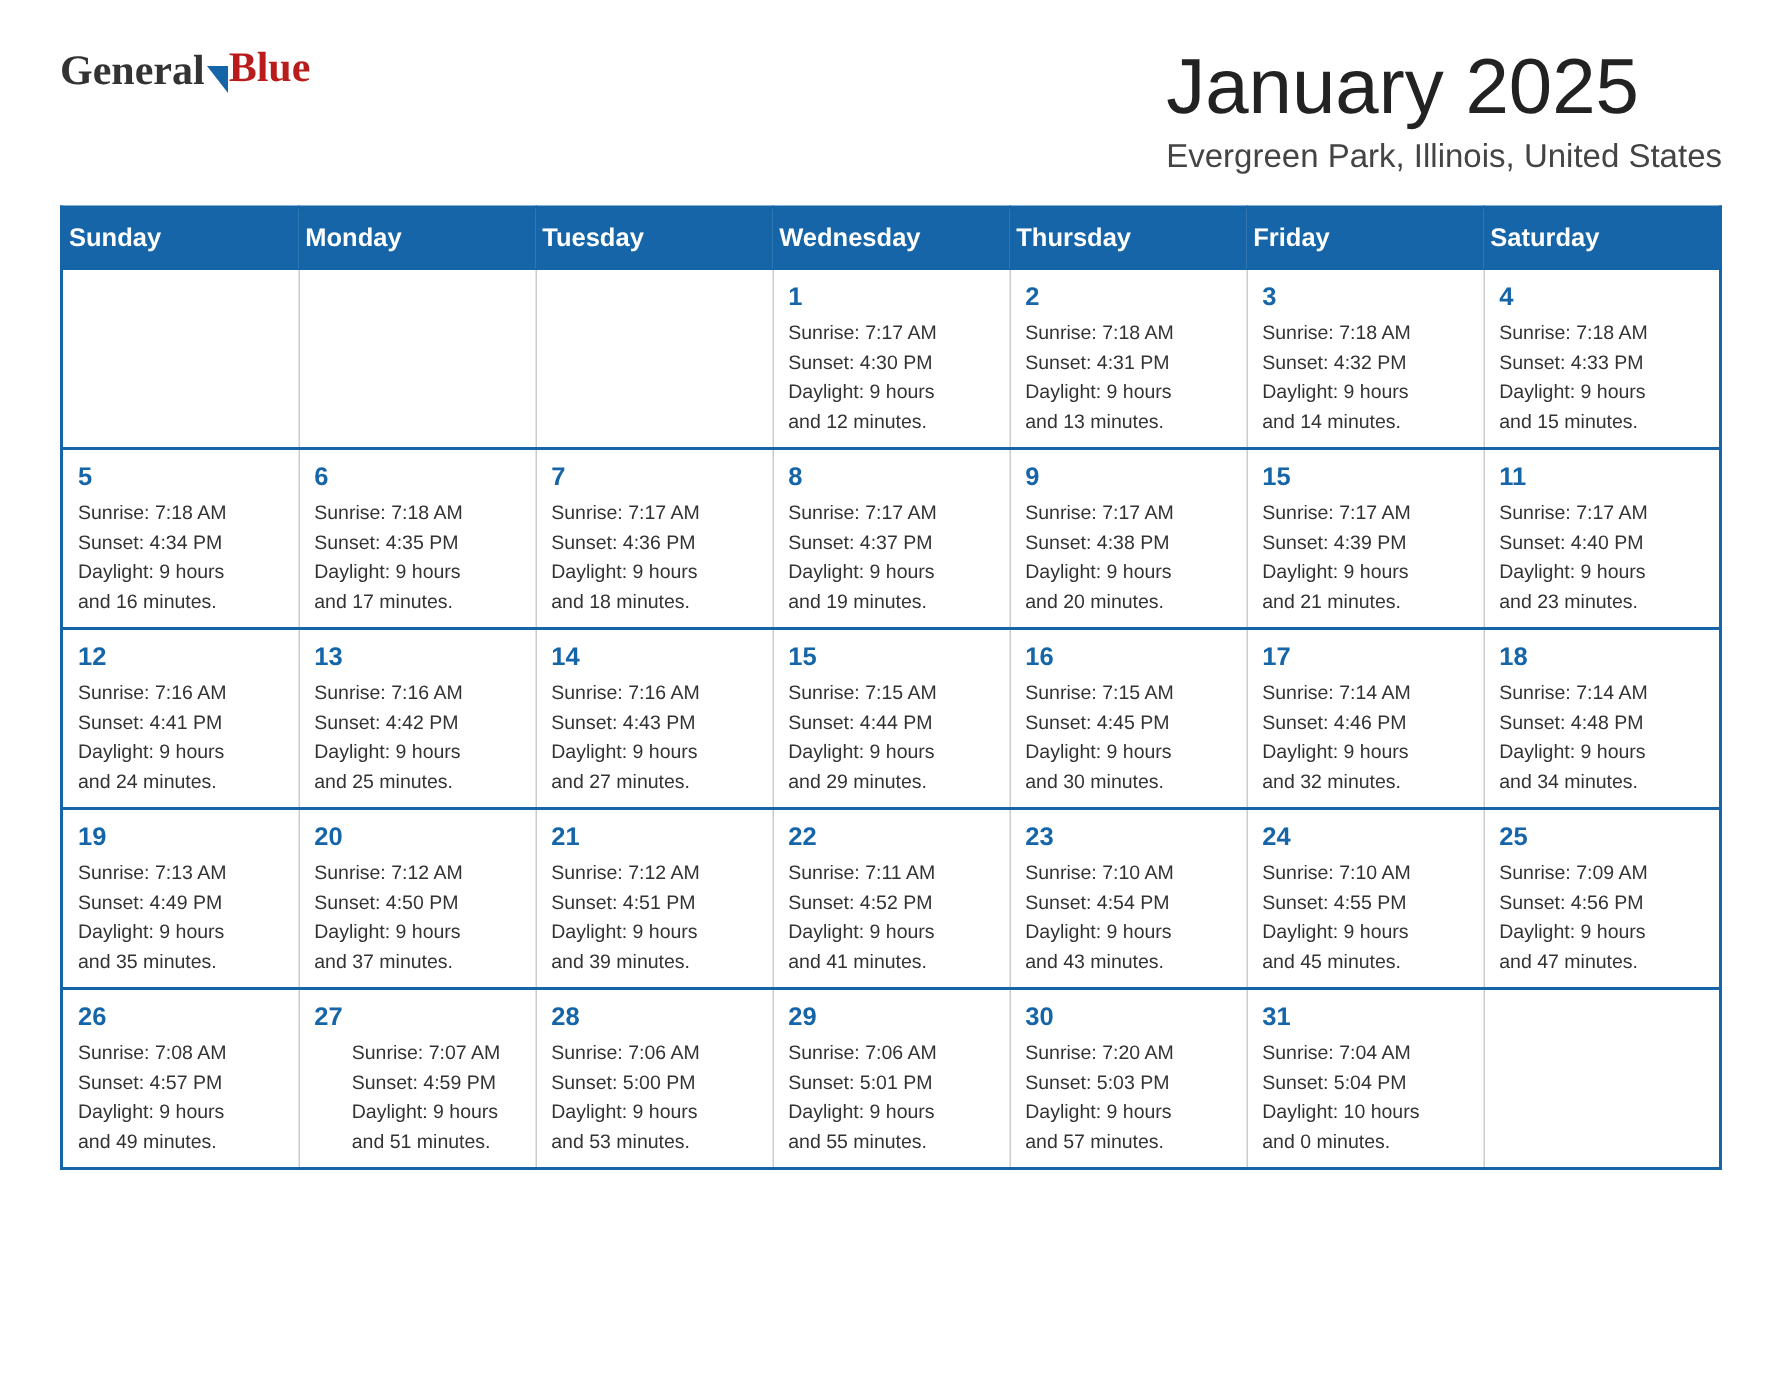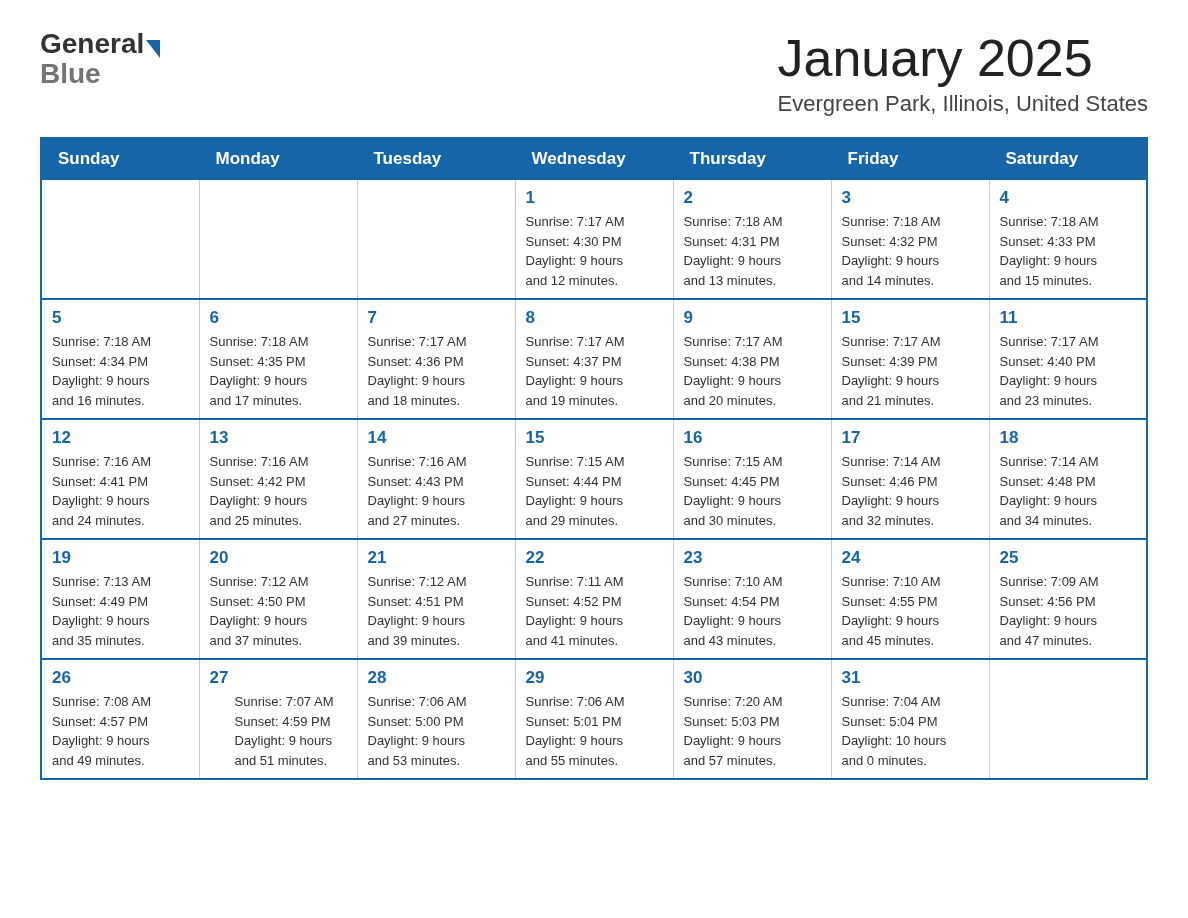"General" .logo-wrapper { flex-direction: column -> row; font-family: none -> Liberation Serif, serif }
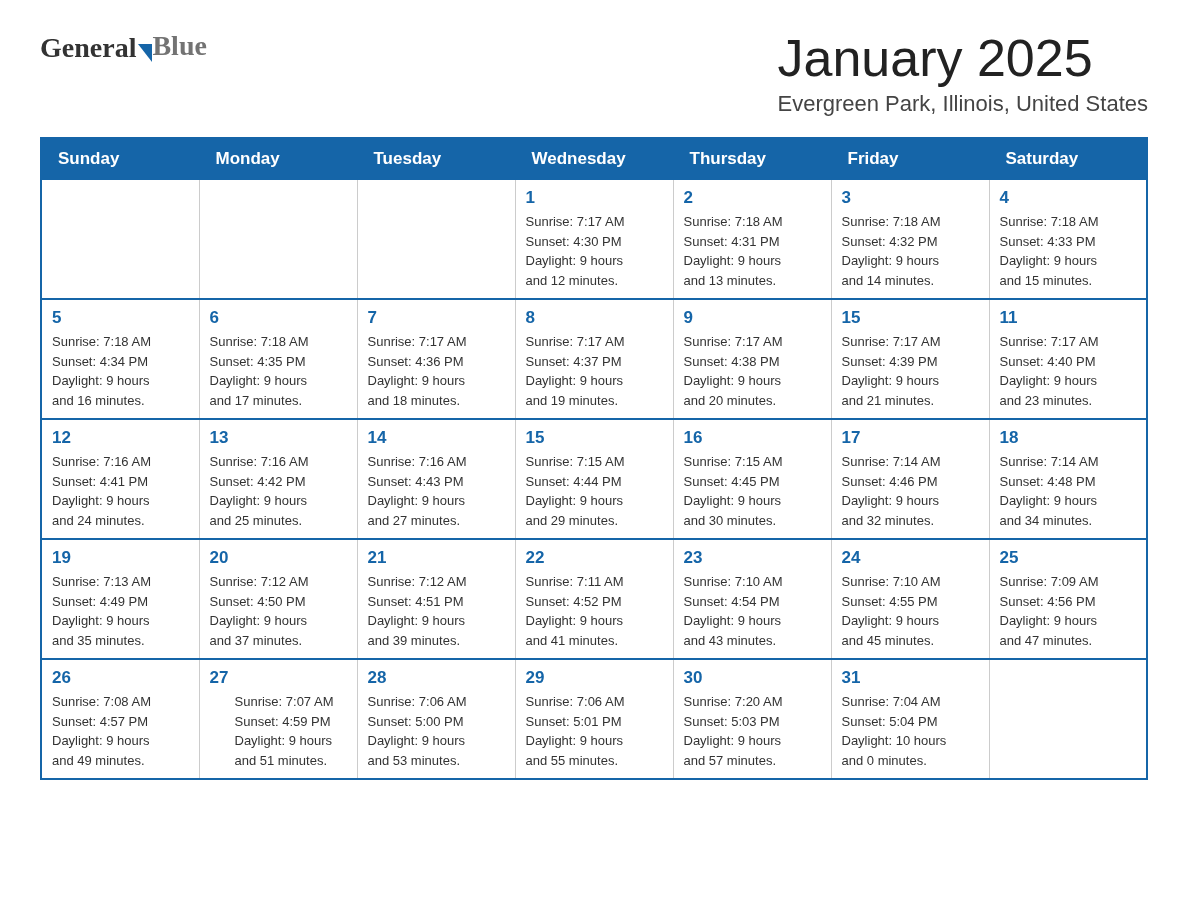"Blue" .logo-blue { color: #737373 -> #b91c1c }
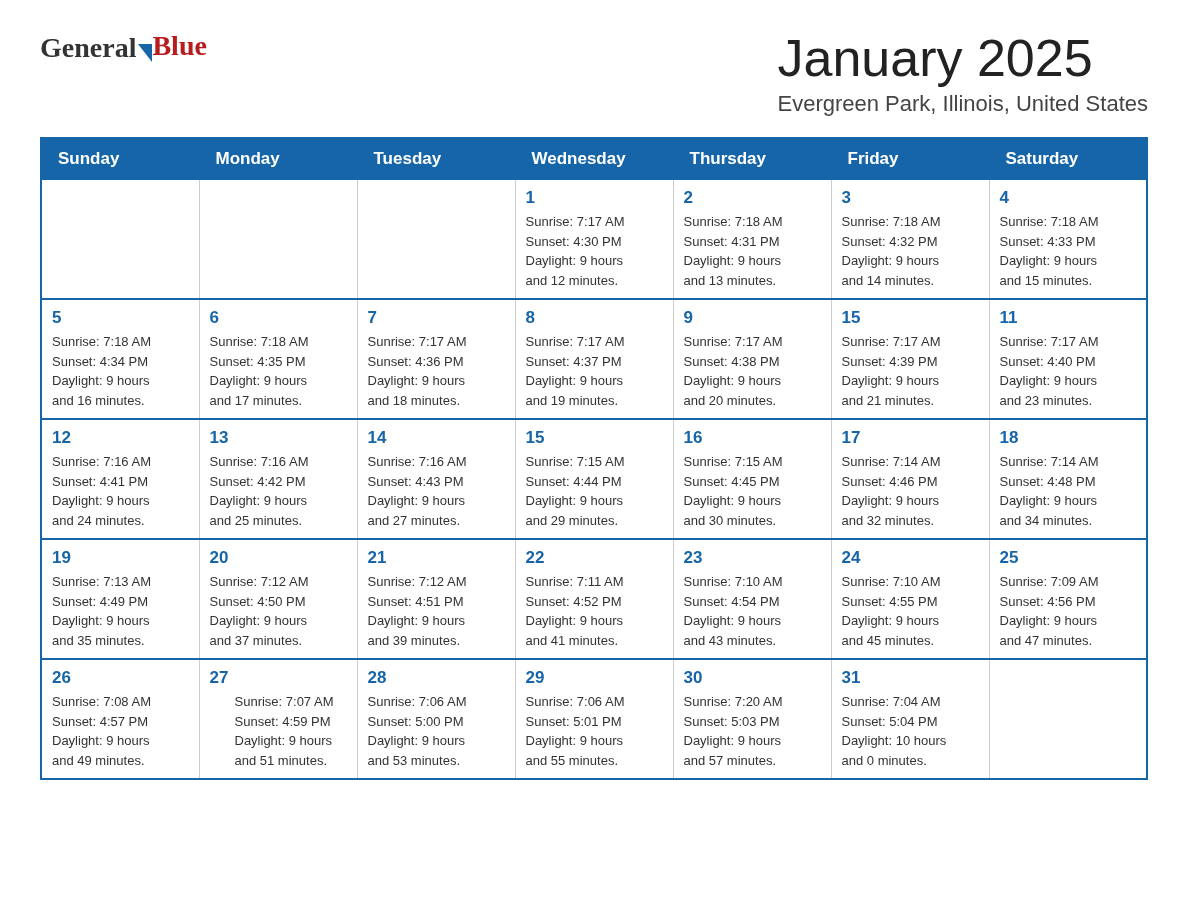"Sunday" .calendar th { padding: 10px 16px -> 10px 4px }
